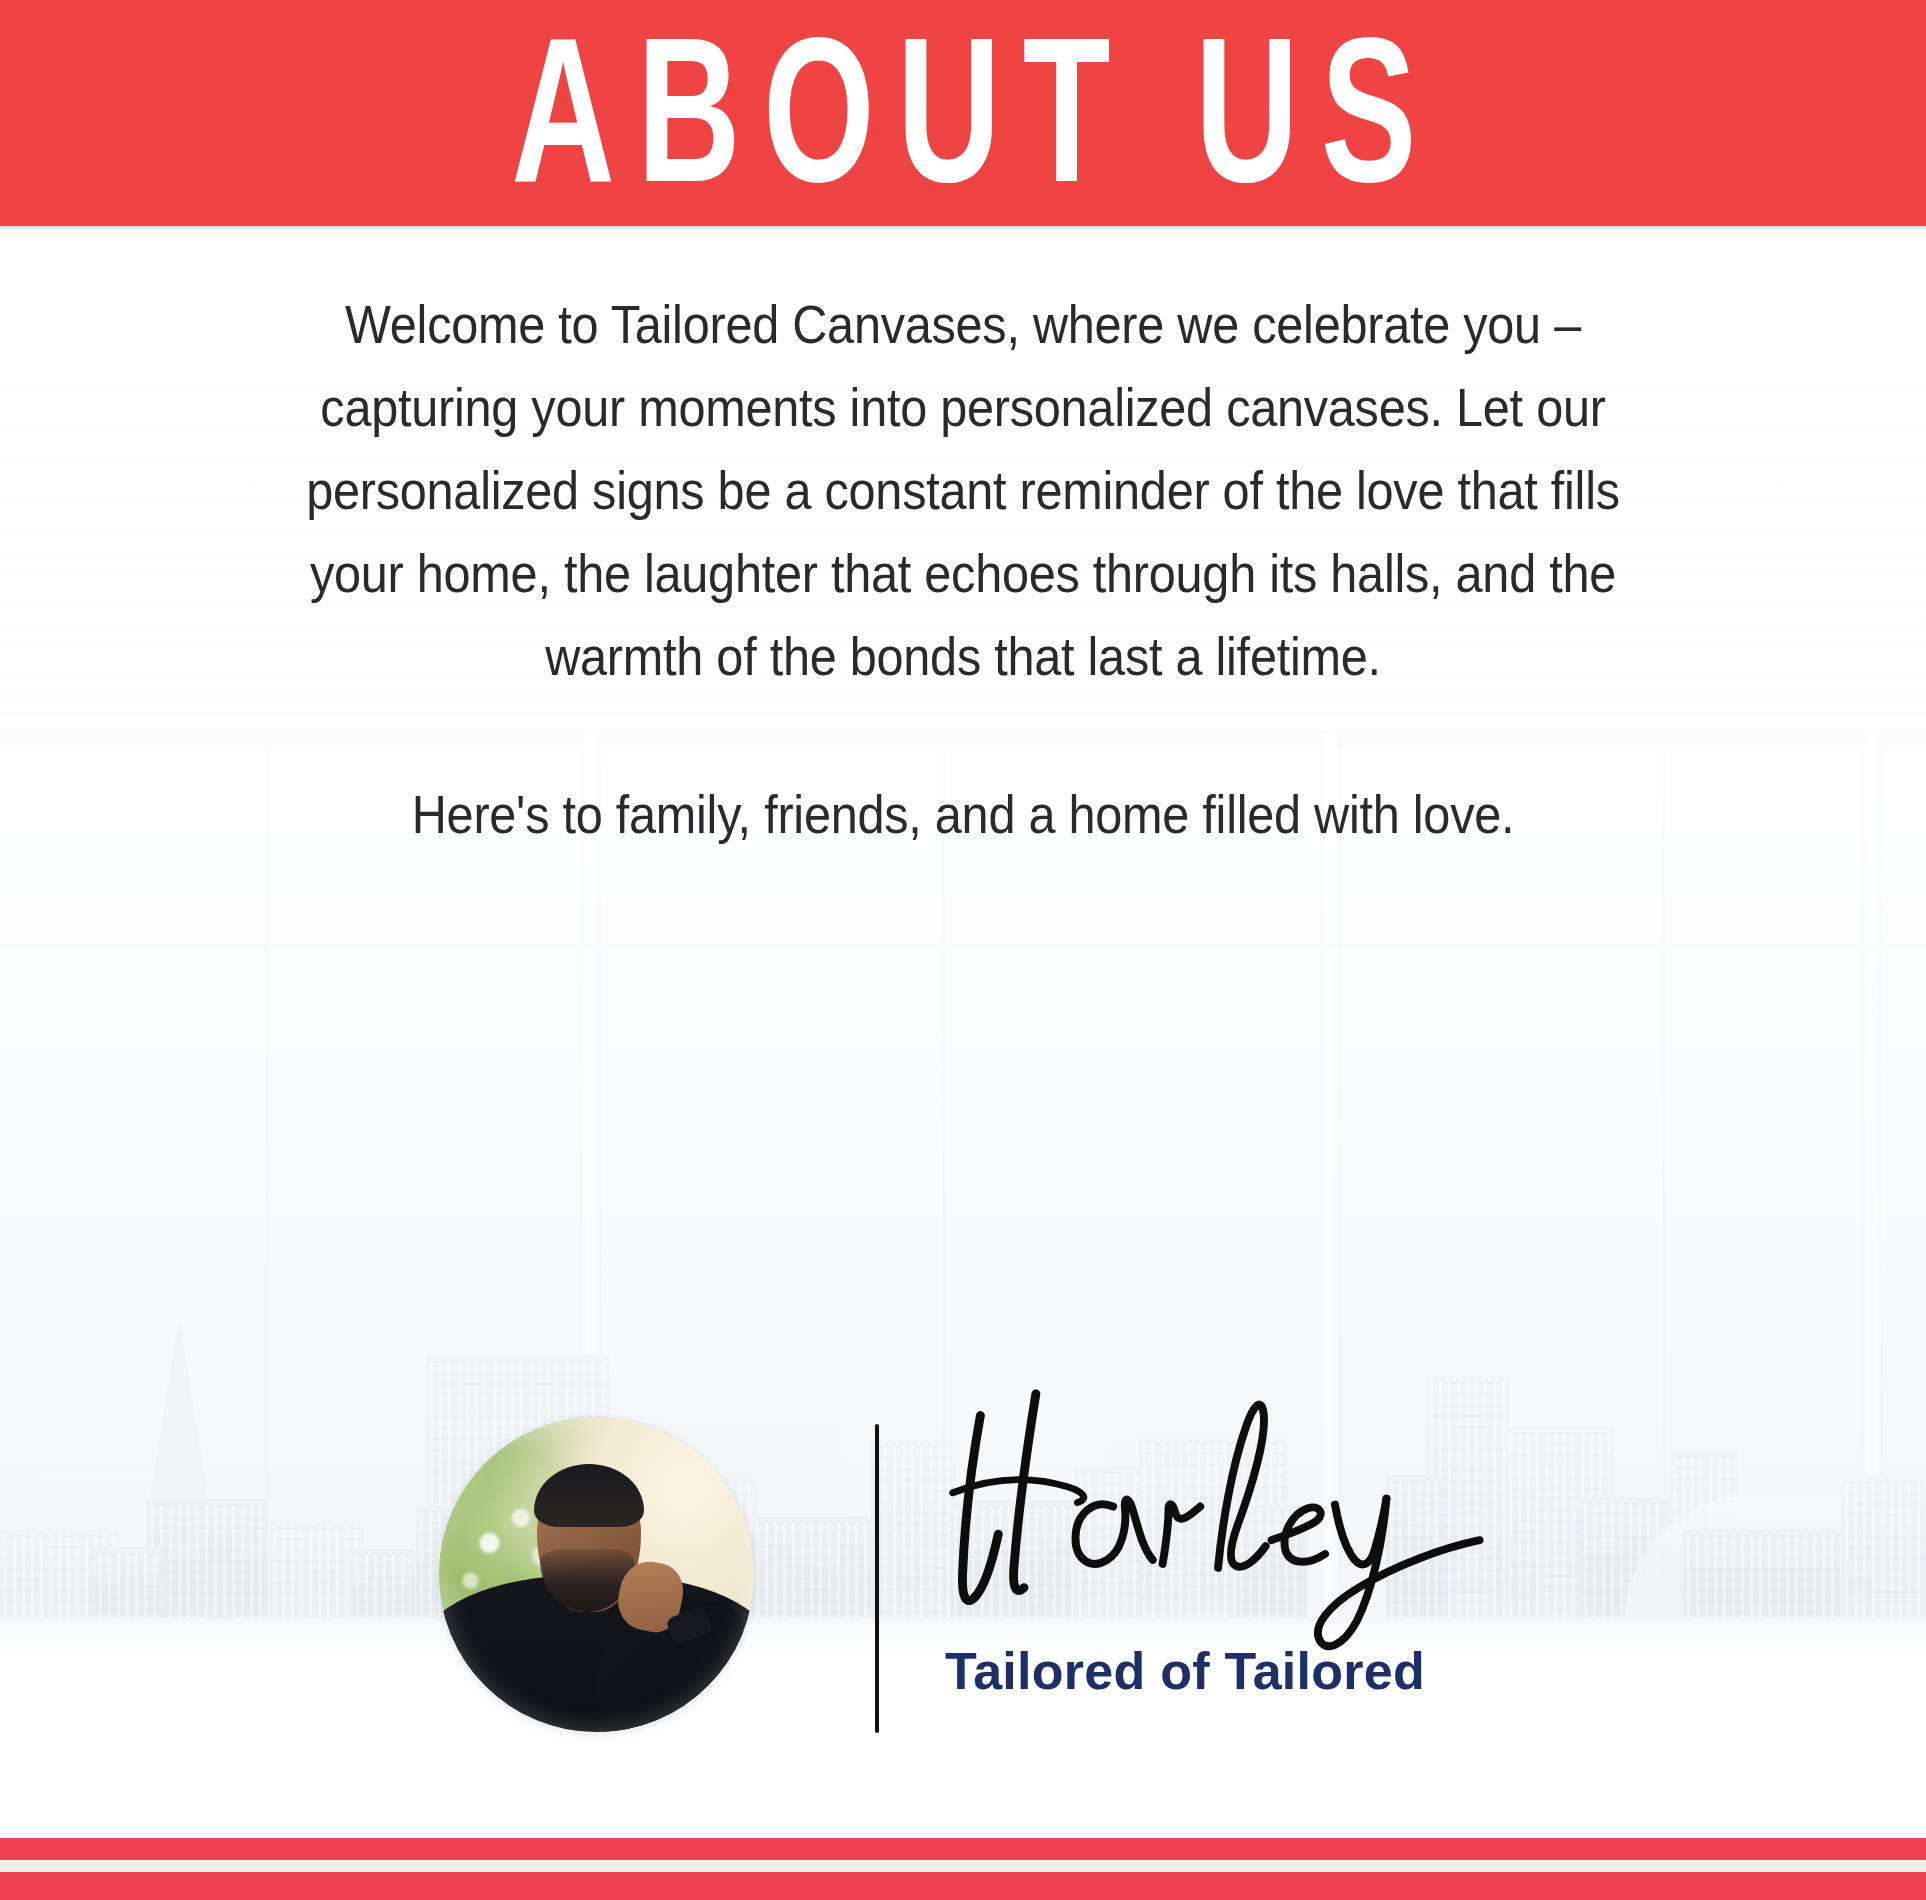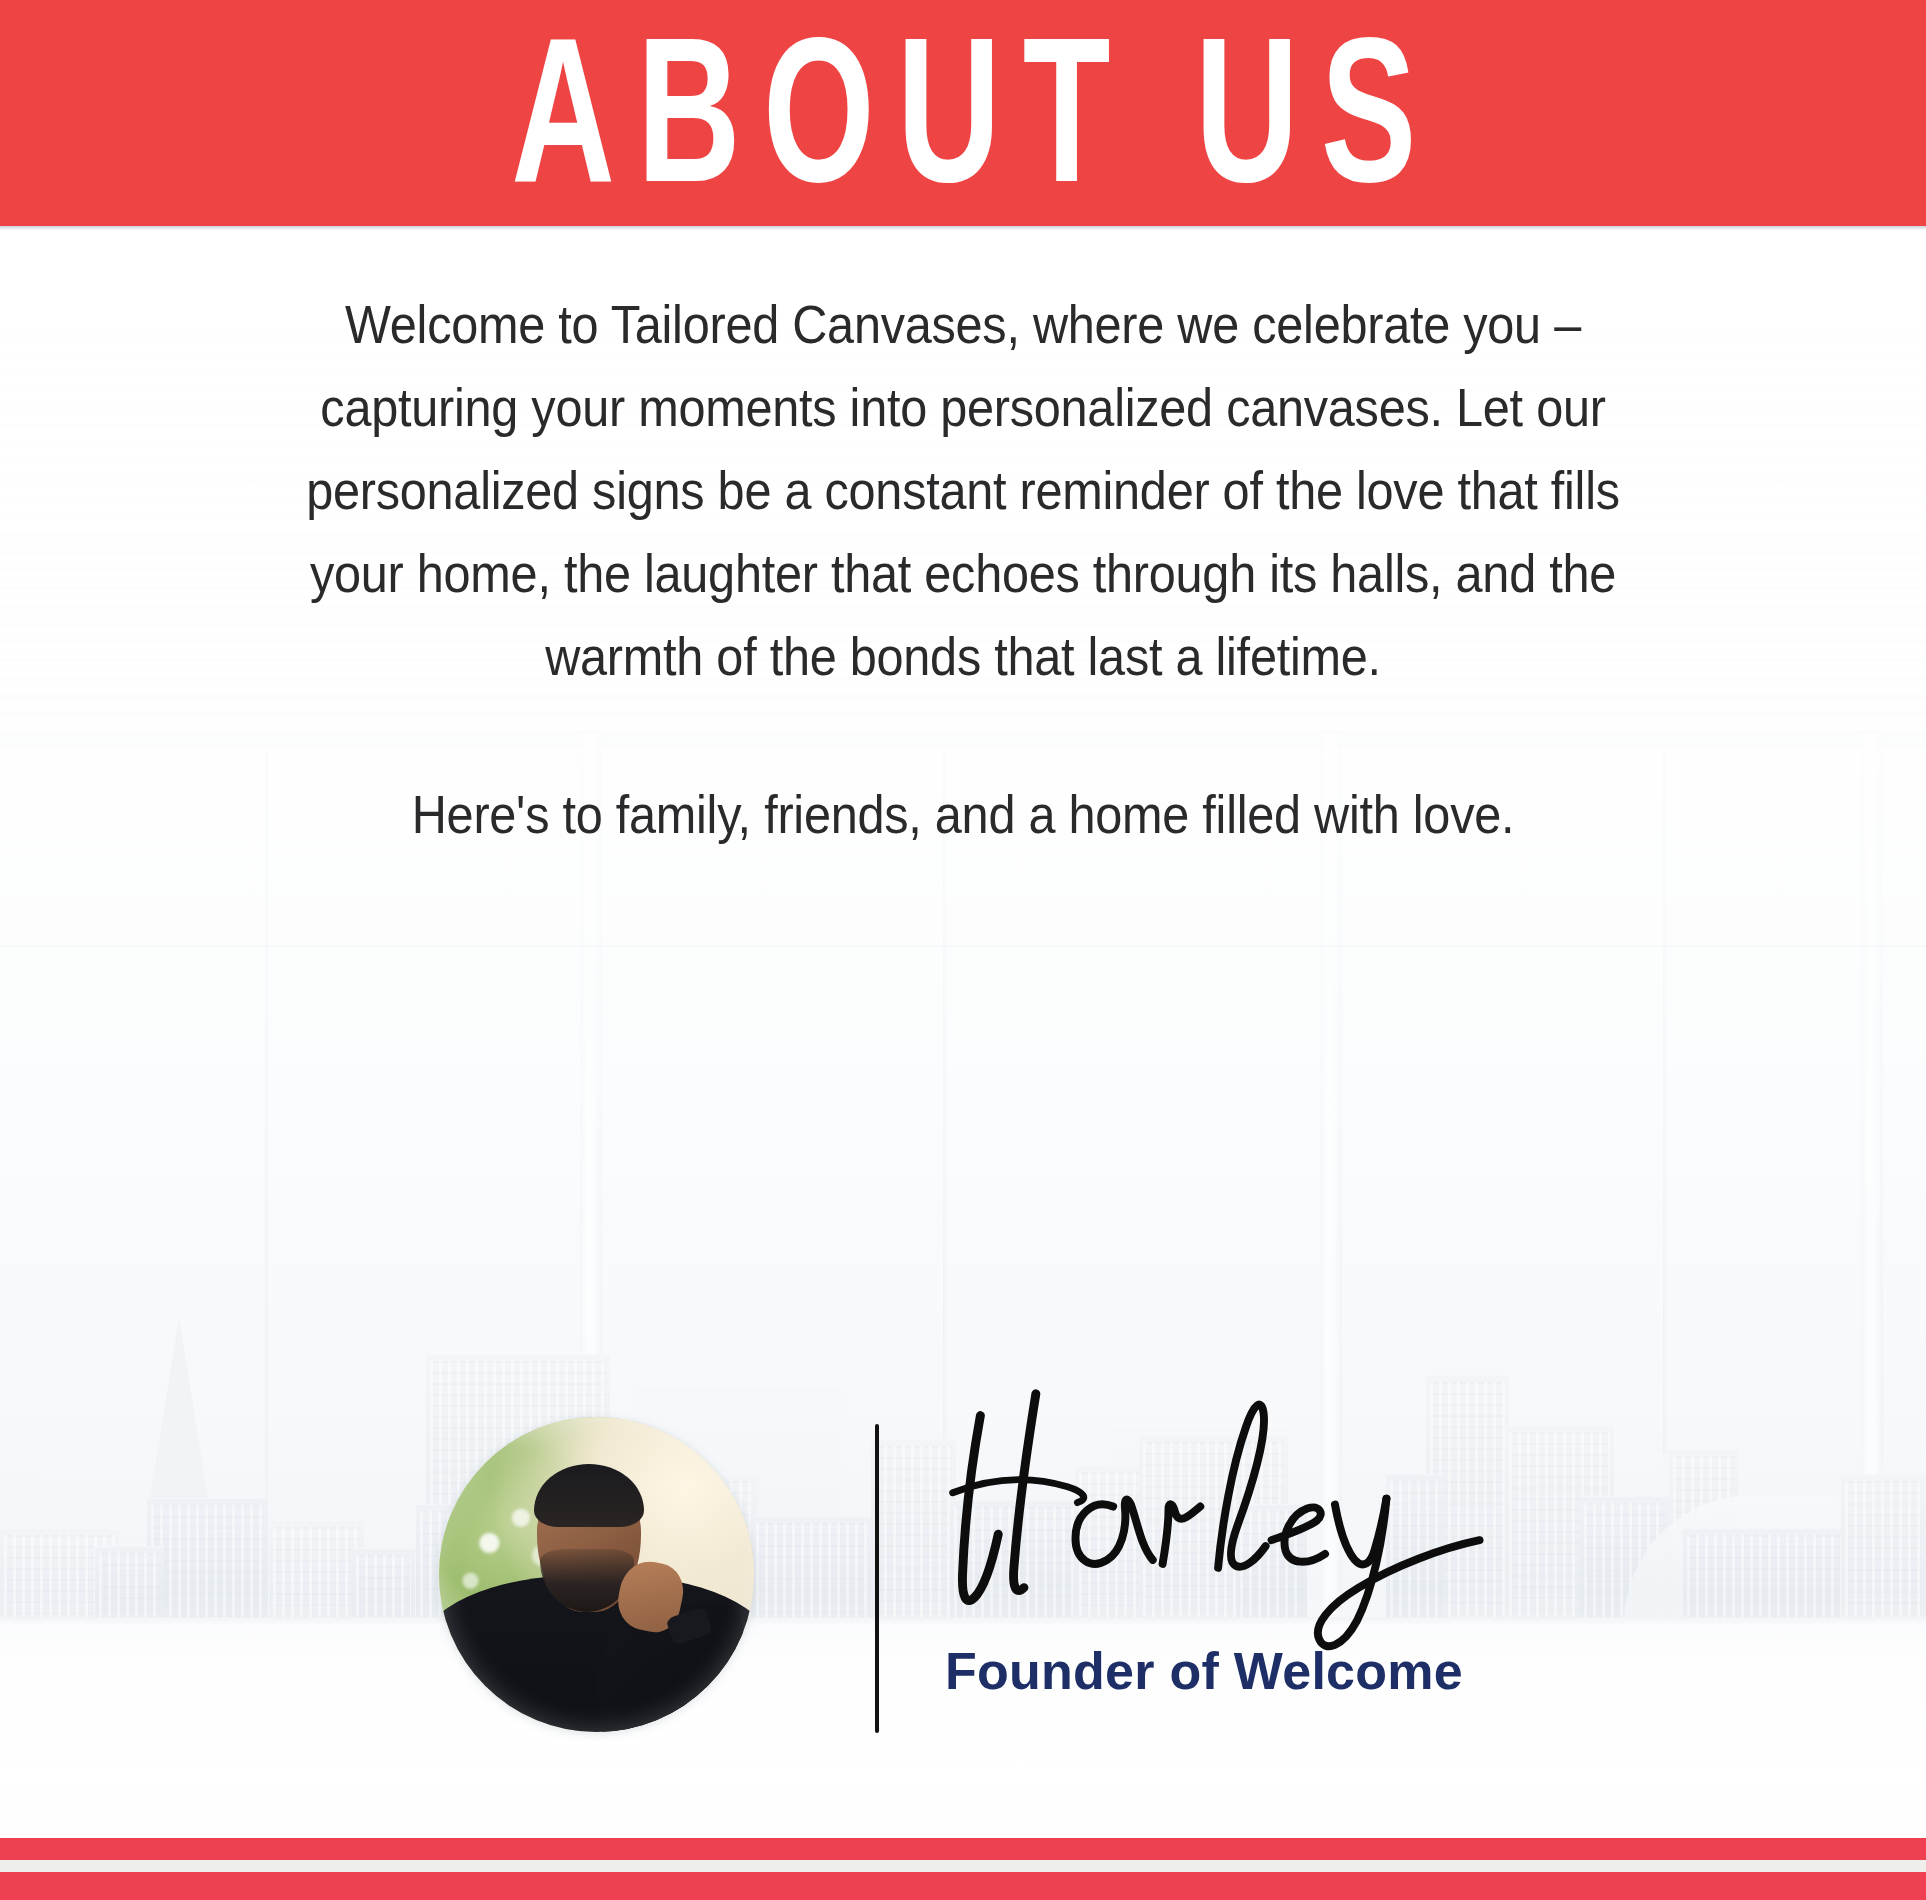"Founder of Welcome" div { text: Founder of Welcome -> Tailored of Tailored }
